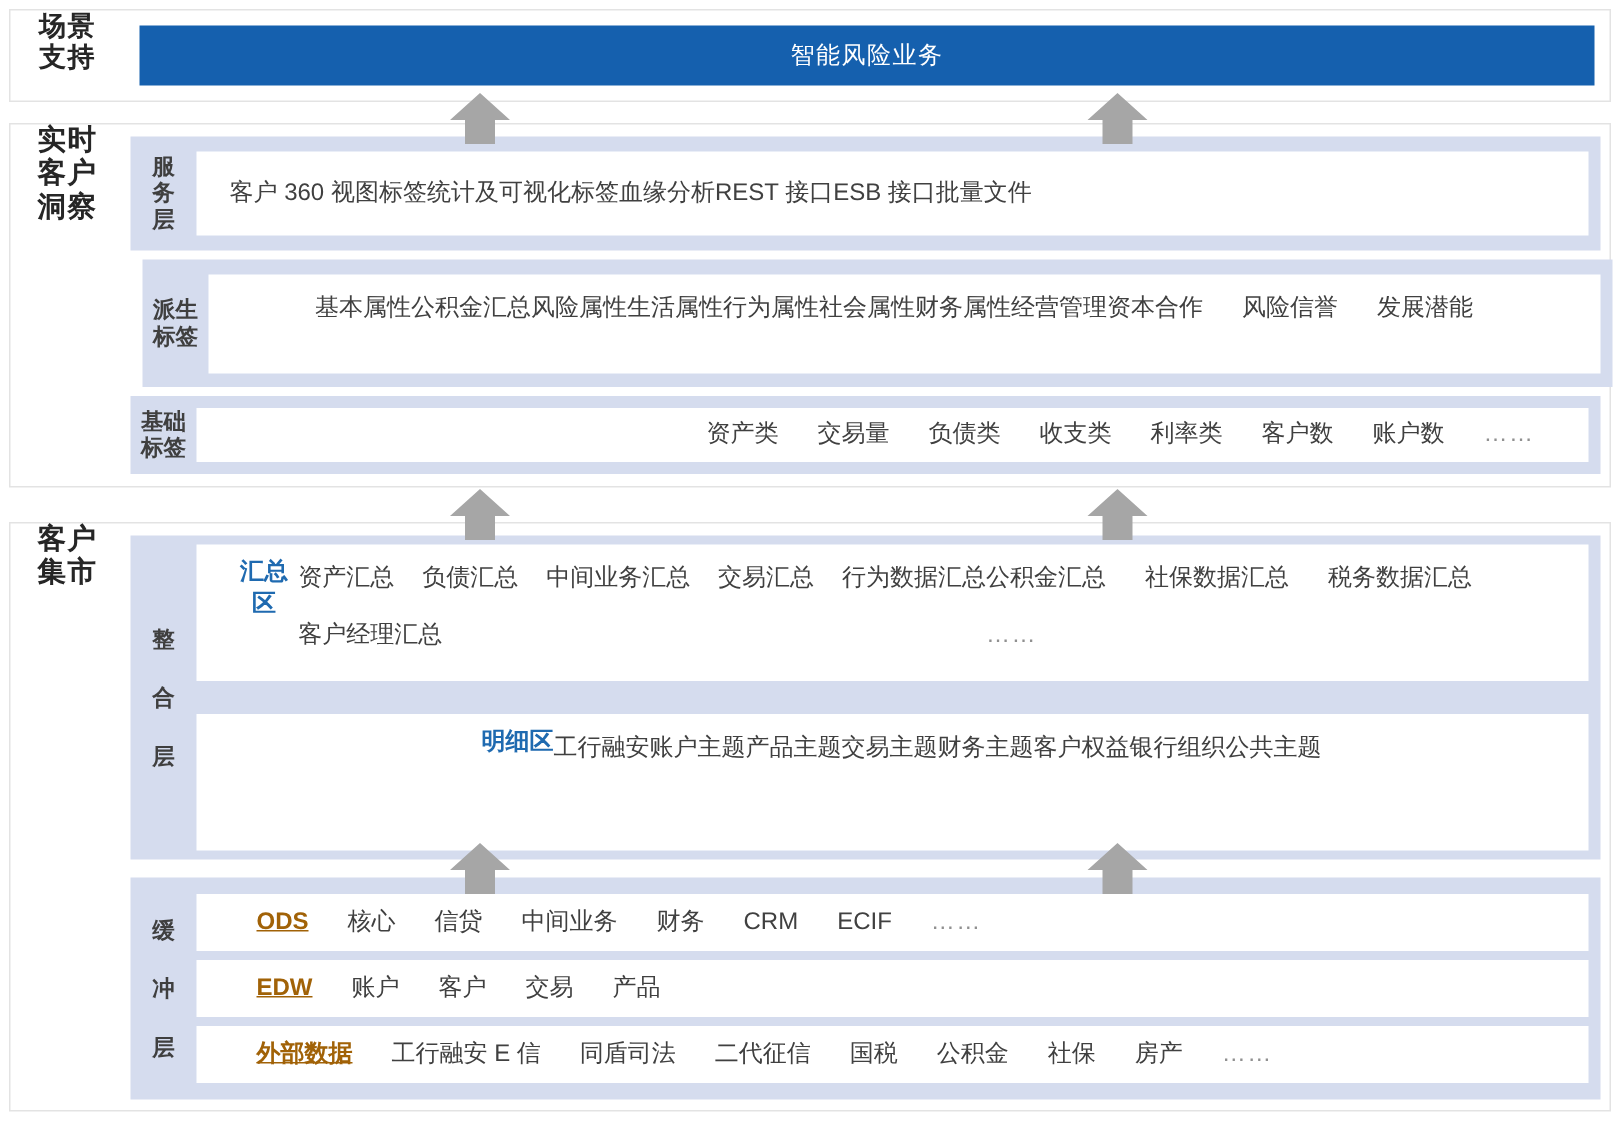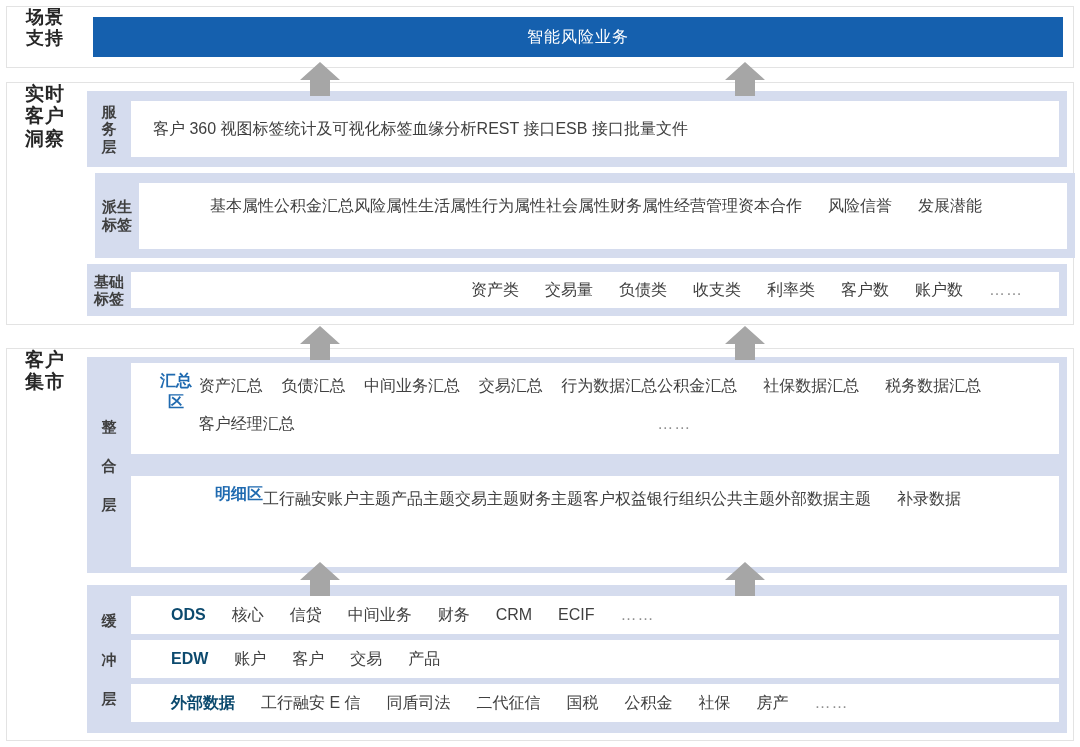"外部数据主题" div.items { html: <div> <span>外部数据主题</span> <span>补录数据</span> </div> -> none }
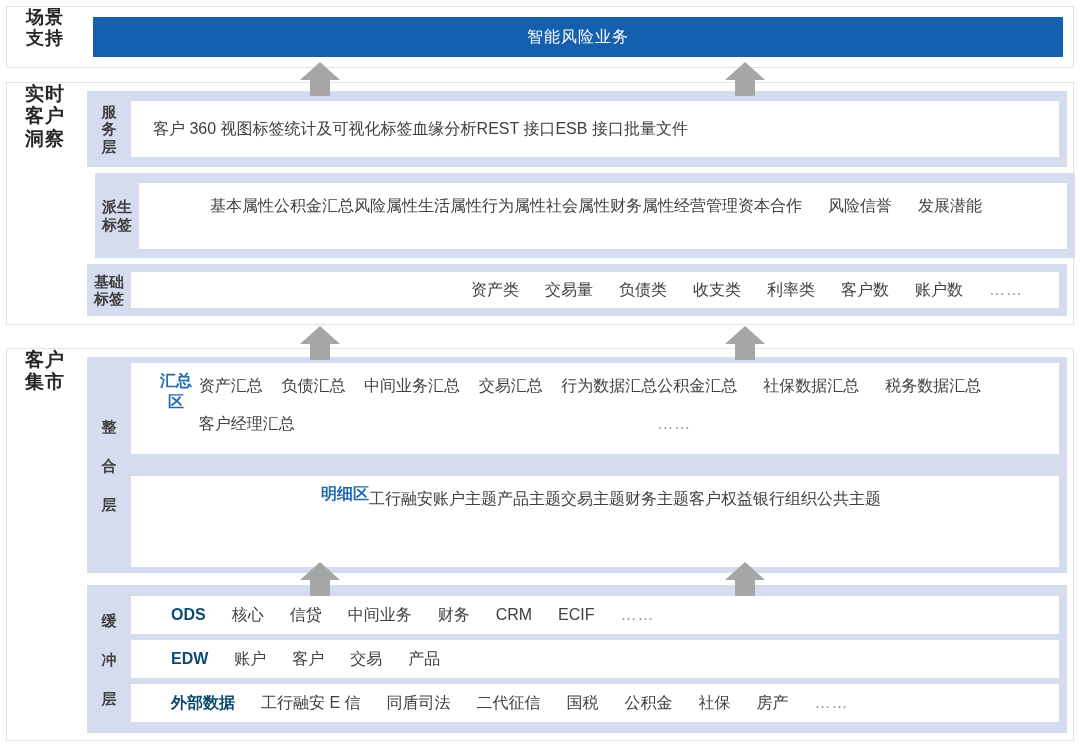"ODS" .item.accent { color: #0c4a6e -> #a16207; text-decoration: none -> underline }
